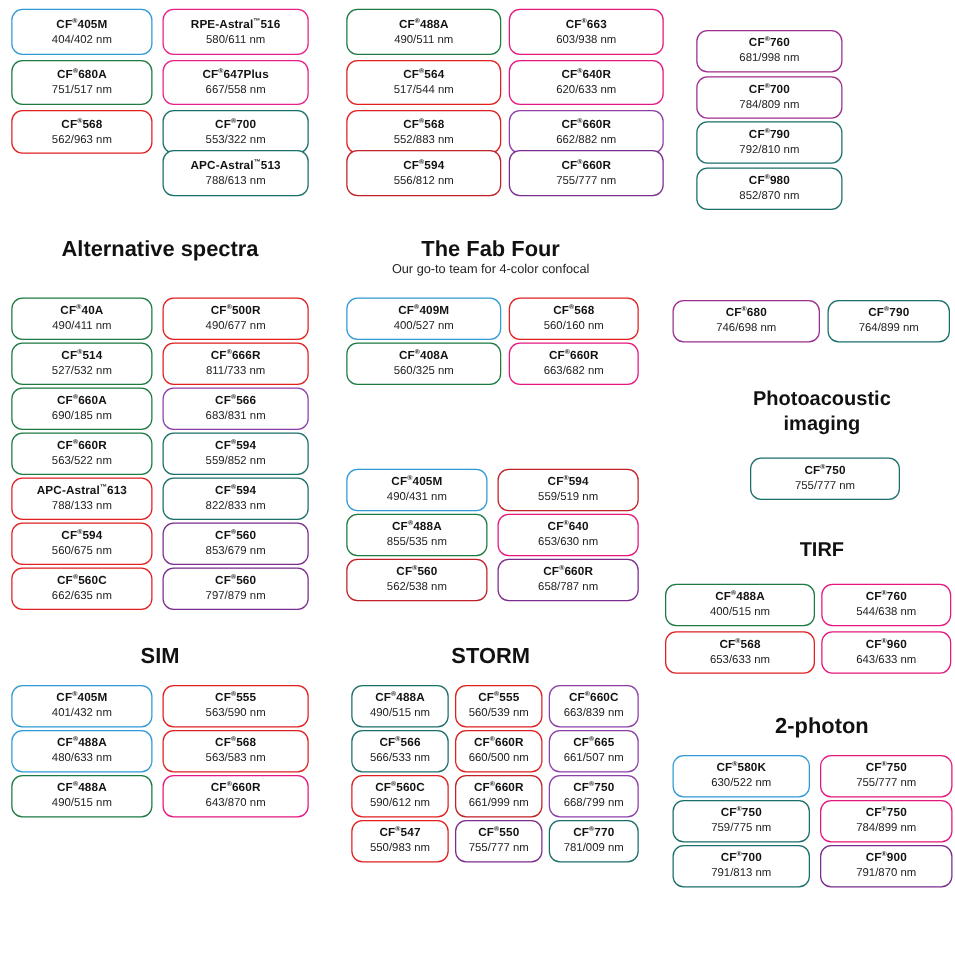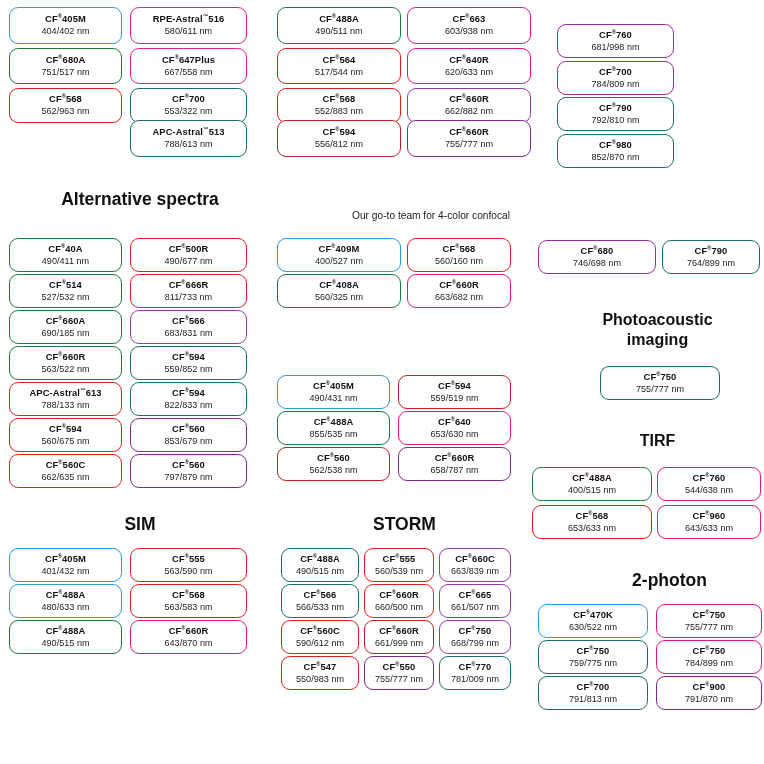"Alternative spectra" .sec-title.big { margin-left: 12px -> none }
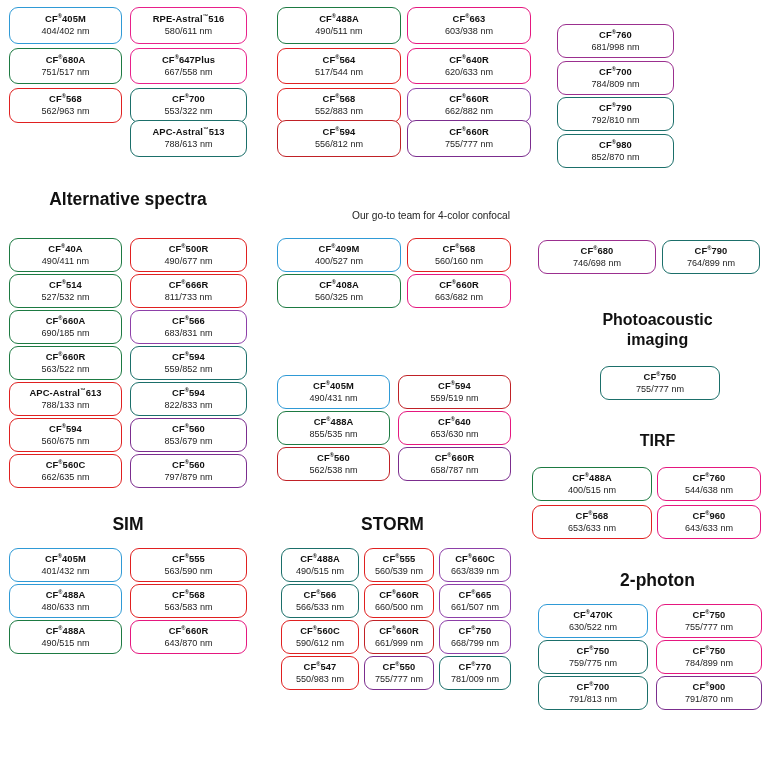"The Fab Four" div.sec-title { html: none -> <div>The Fab Four</div> }
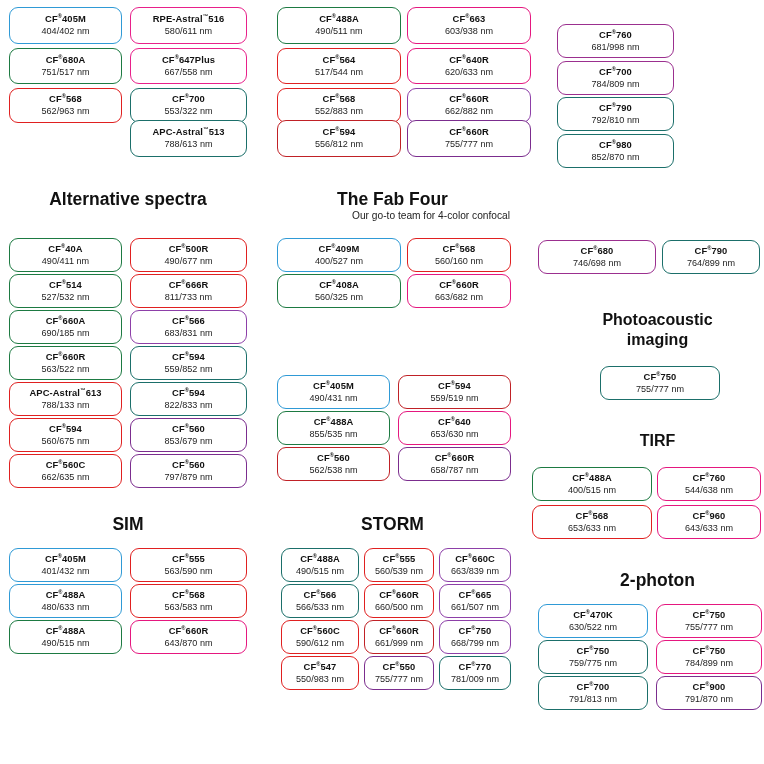"Our go-to team for 4-color" div.sec-sub { text-align: right -> none }
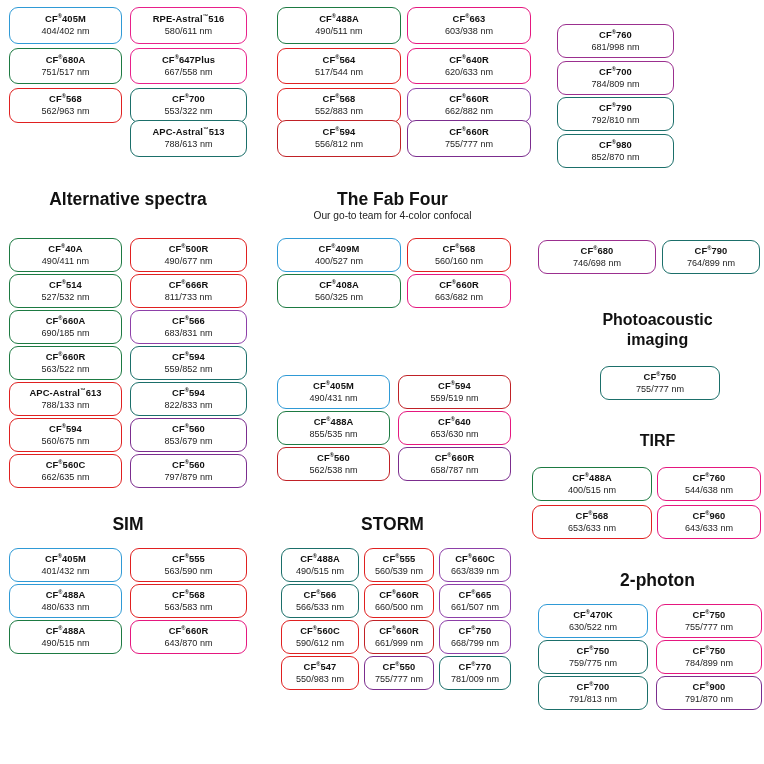"470K" span { text: 470K -> 580K }
